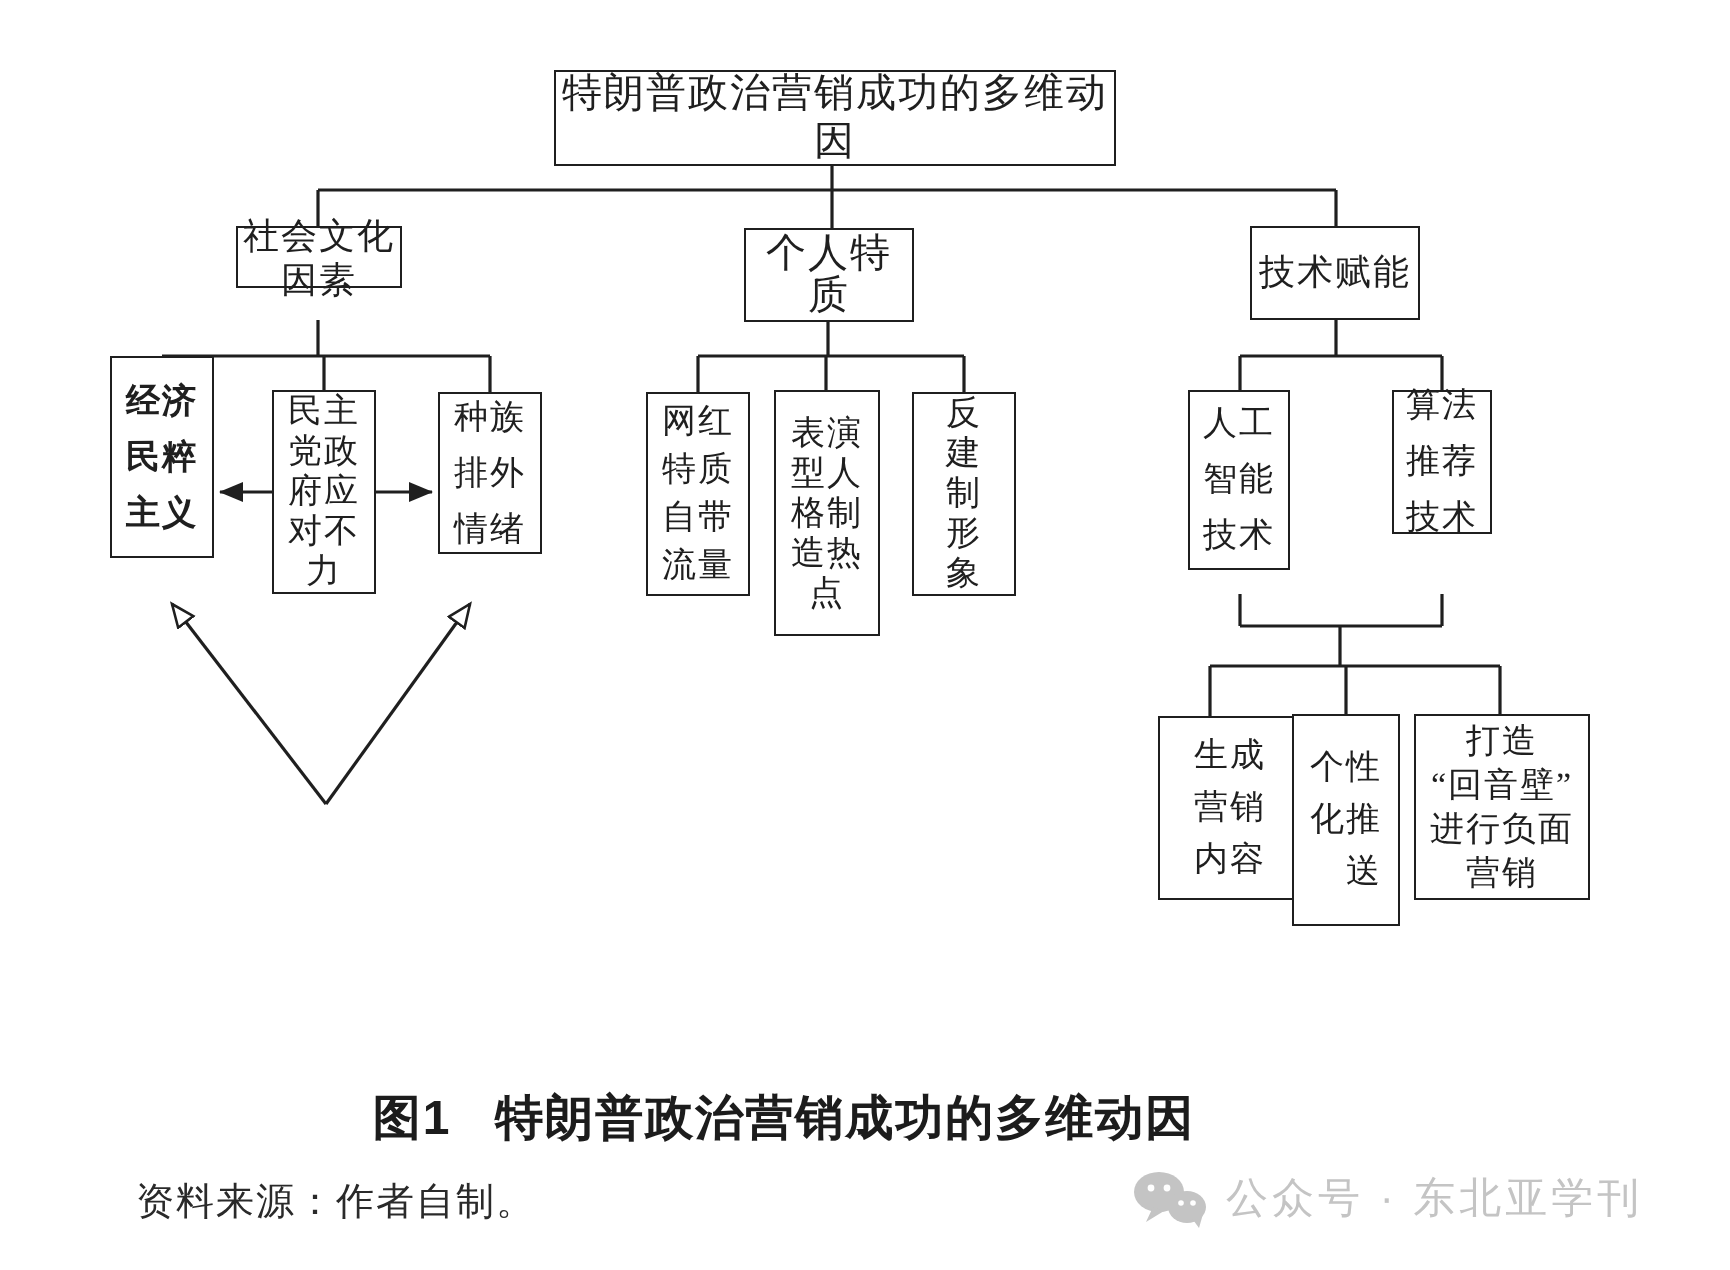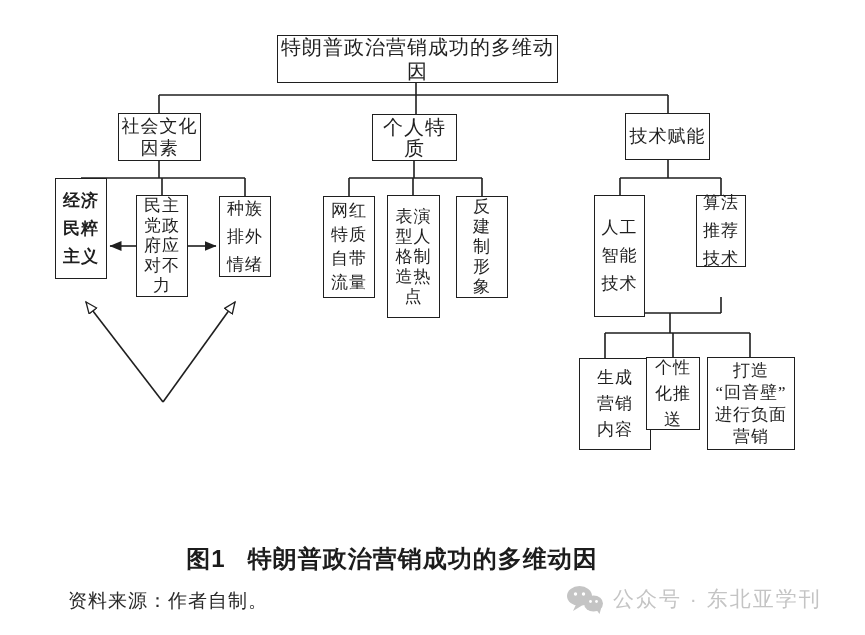"社会文化" div.node { height: 48px -> 31px }
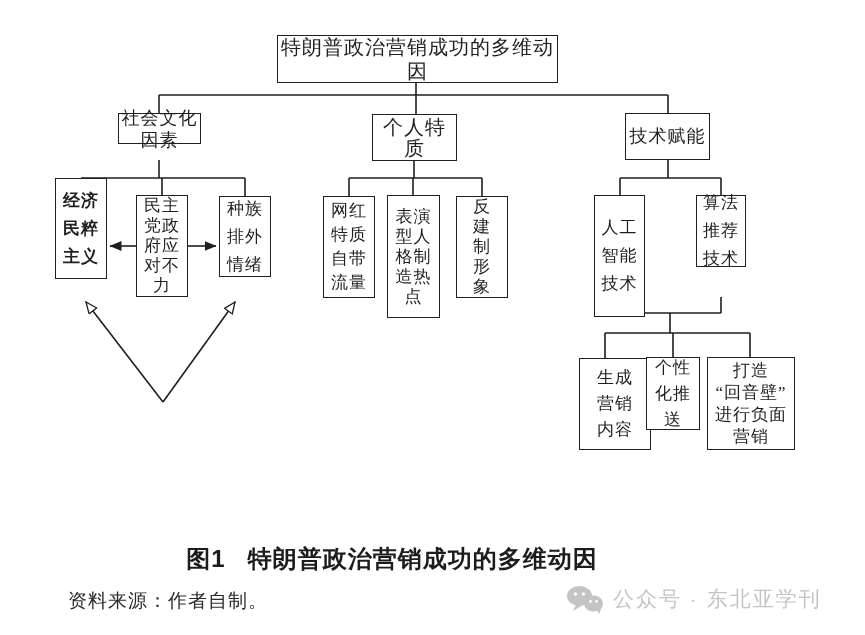"人工" div.node { height: 122px -> 90px }
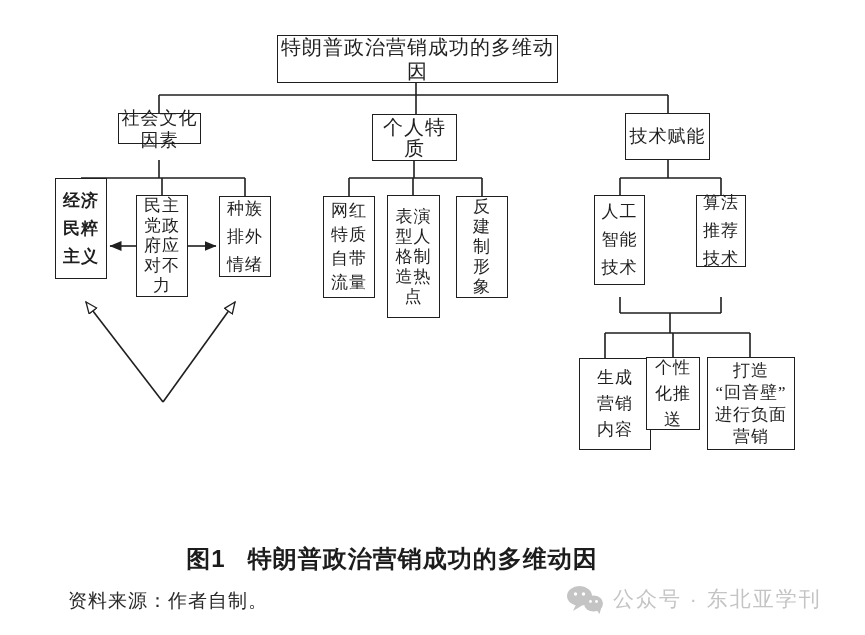"个性" div.node { height: 73px -> 106px; text-align: none -> right }
